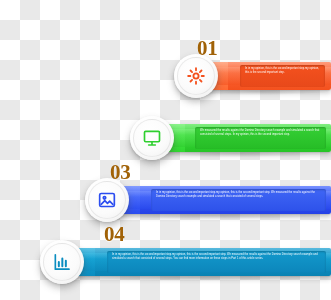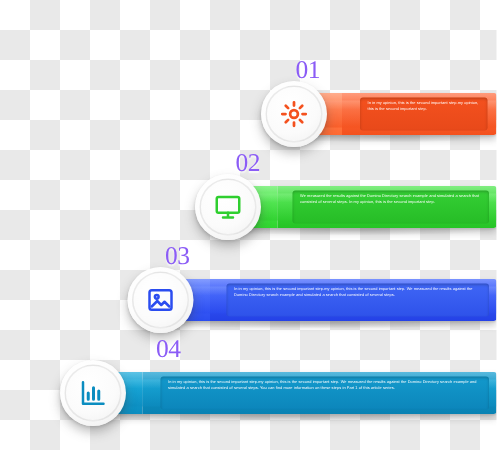"01" .num { color: #8b5cf6 -> #a16207; font-size: 17px -> 21px; font-weight: 400 -> 700 }
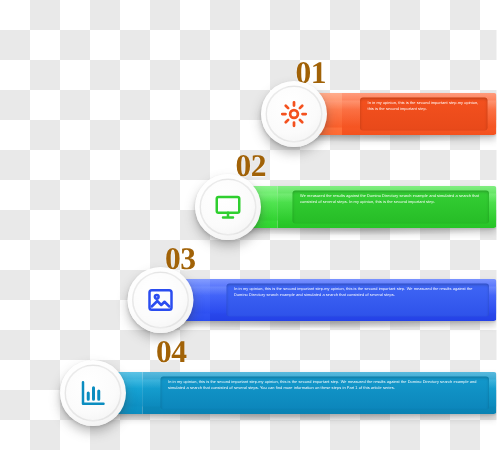"02" div.num { html: <div>02</div> -> none }
